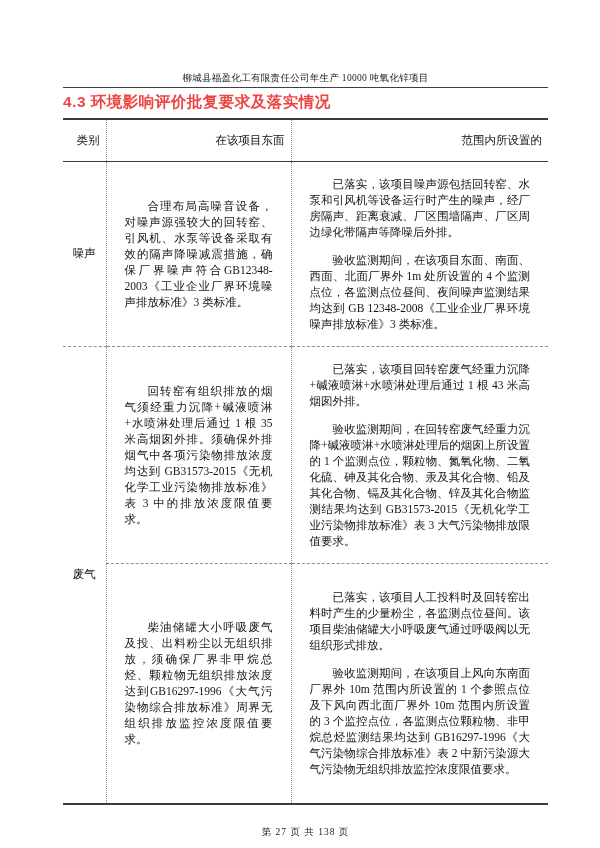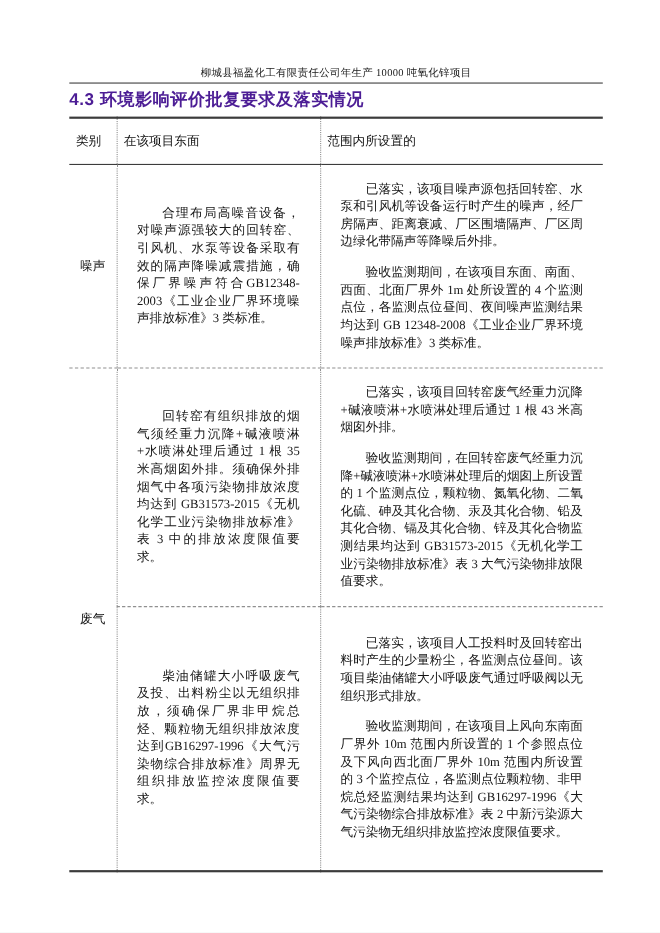"柳城县福盈化工有限责任公司年生产 10000 吨氧化锌项目" .doc-header { margin-top: none -> 12px }
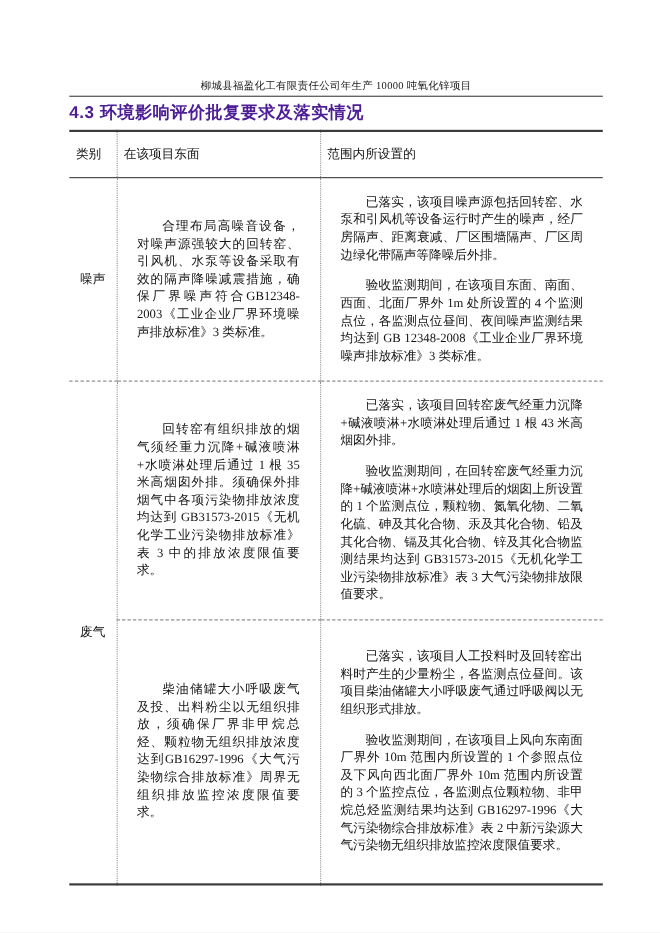"4.3 环境影响评价批复要求及落实情况" .section-heading { color: #4c1d95 -> #ef4444 }
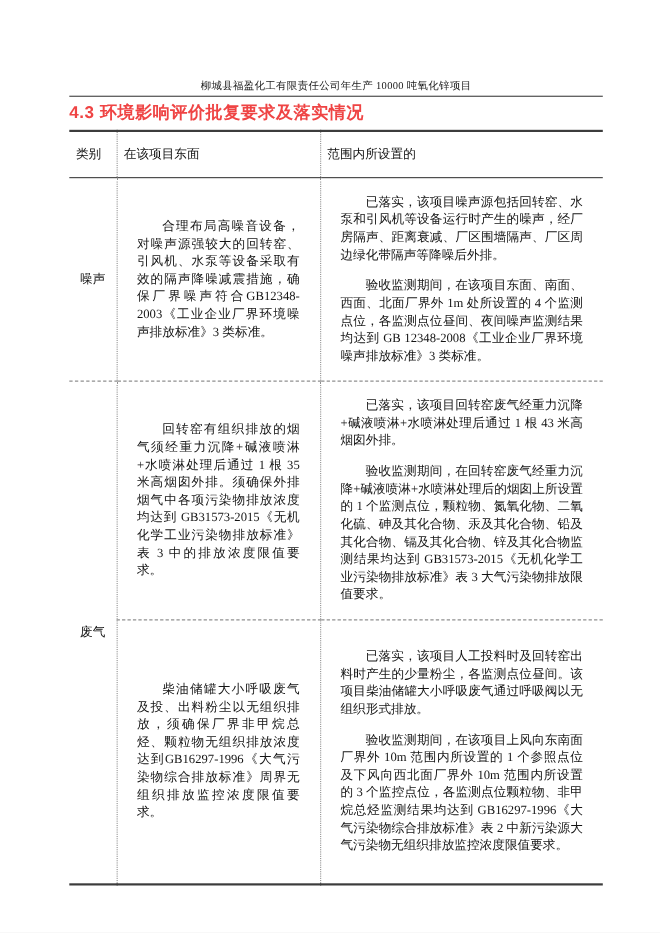"类别" .review-table thead th { text-align: left -> right }
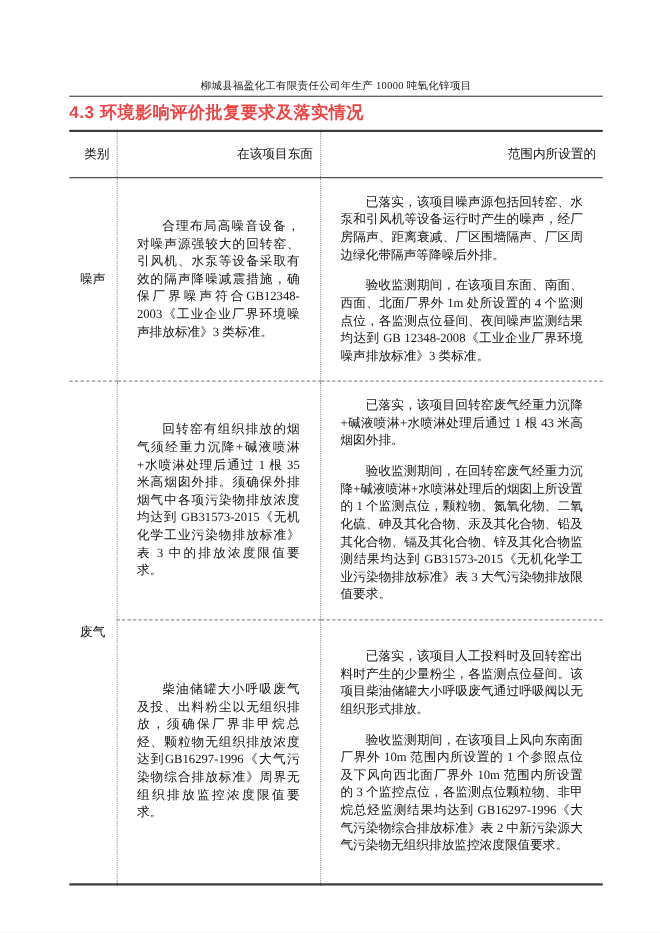"第 27 页 共 138" div.page-footer { html: none -> <div>第 27 页 共 138 页</div> }
